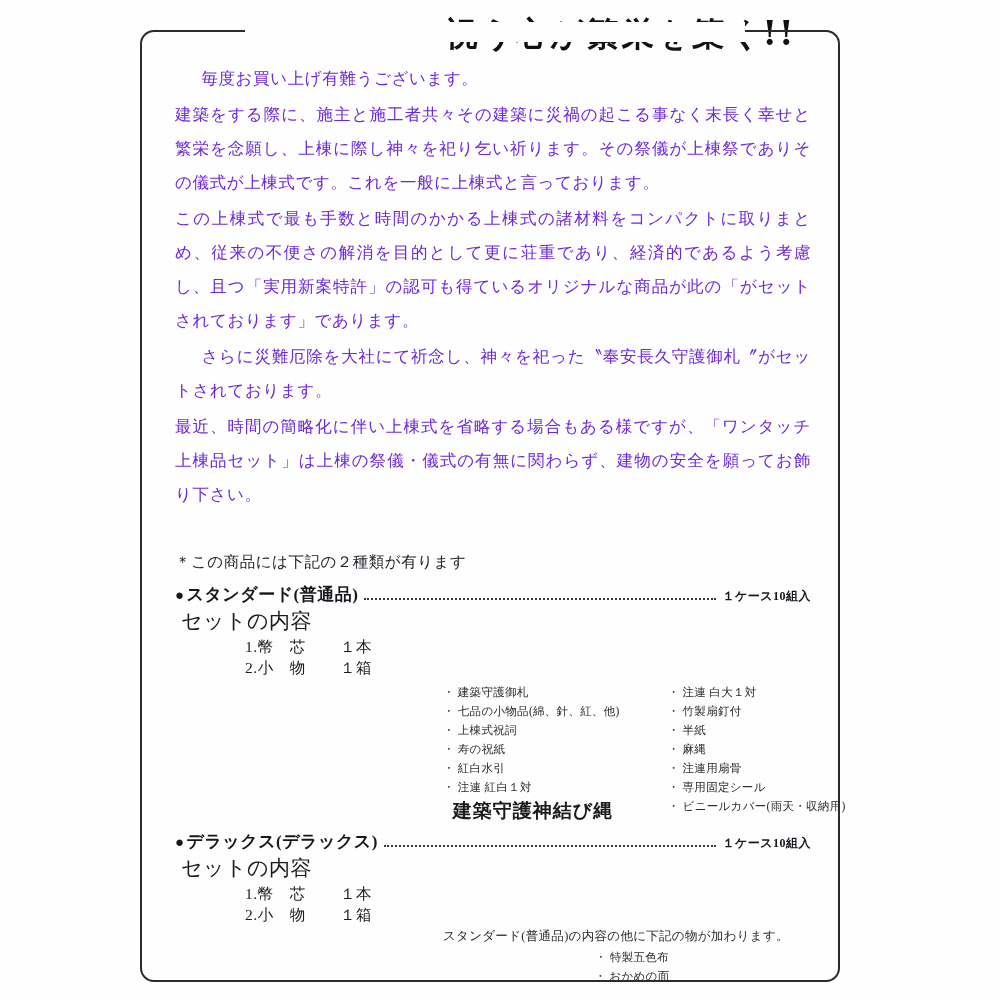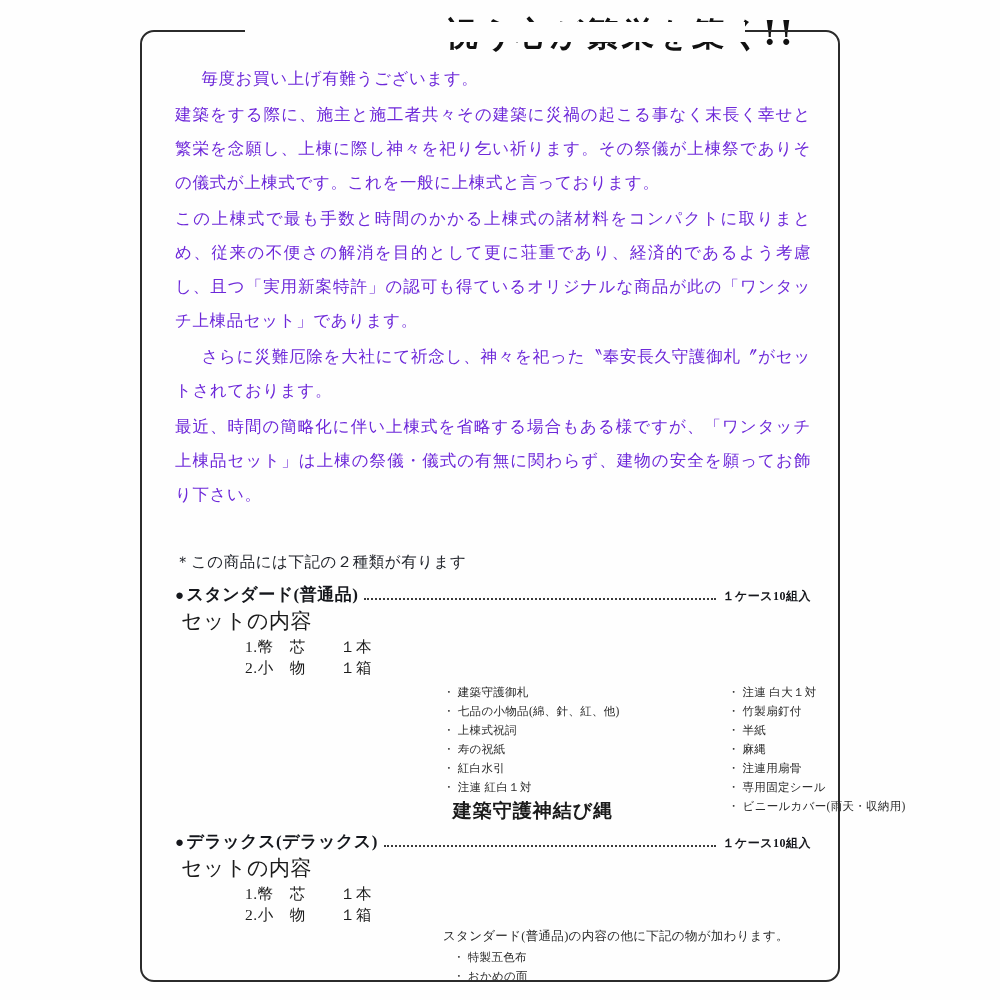"この上棟式で最も手数と時間のかかる上棟式の諸材料をコンパクトに取りまとめ、従来の" p.para { text: ワンタッチ上棟品セット -> がセットされております }
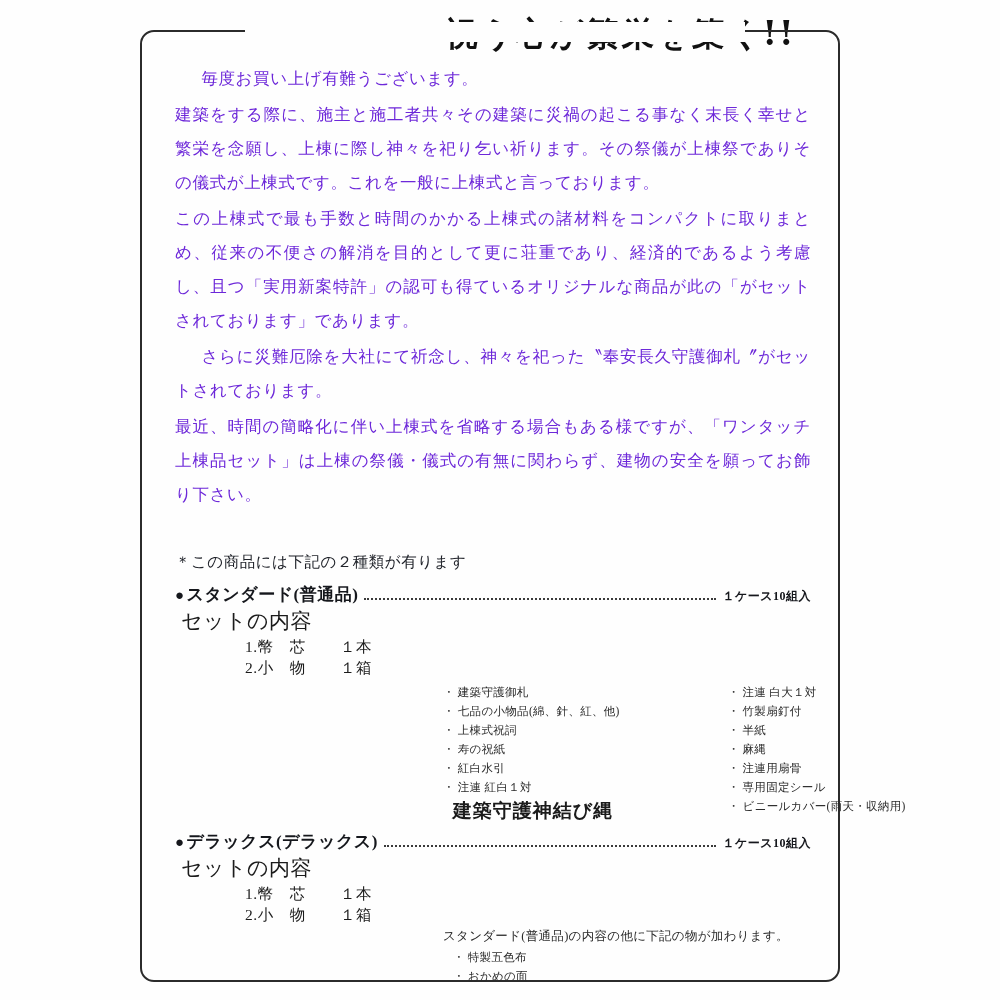"・ 建築守護御札" .cols { gap: 108px -> 48px }
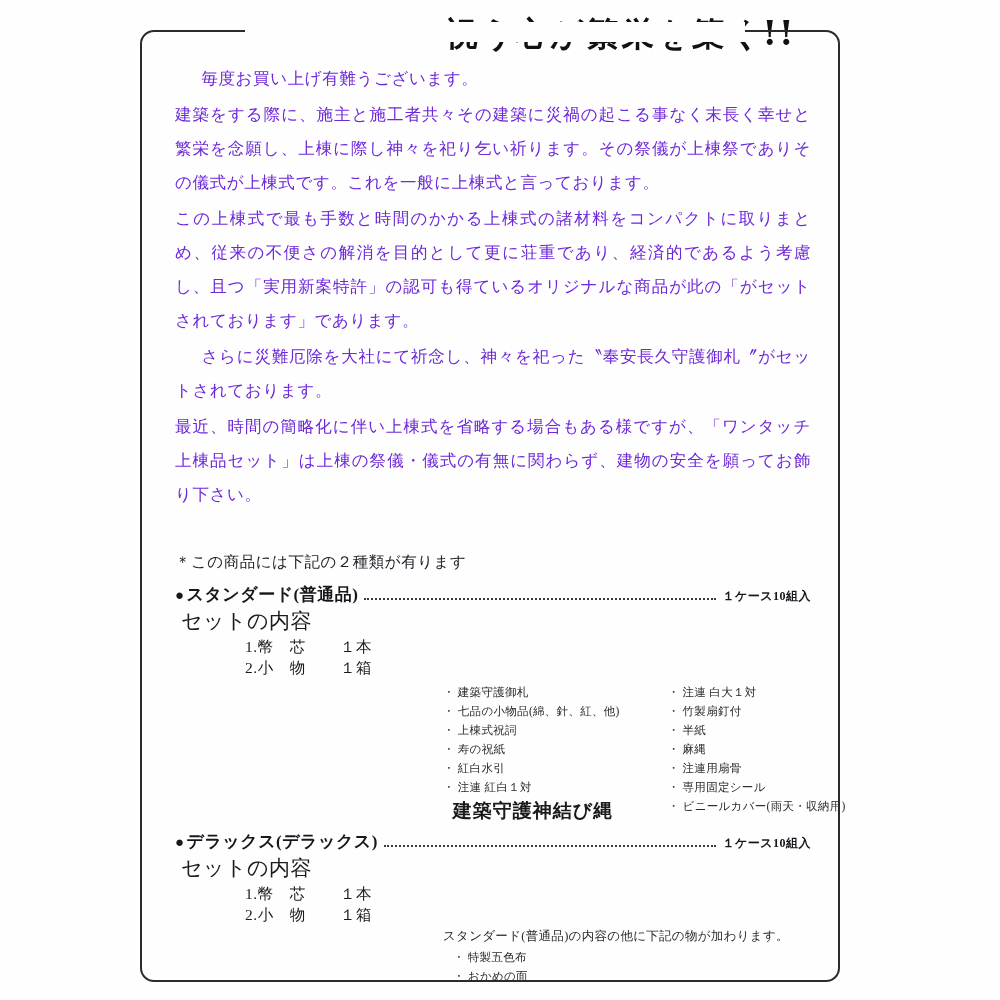"・ 特製五色布" .dlx-items { text-align: none -> center }
